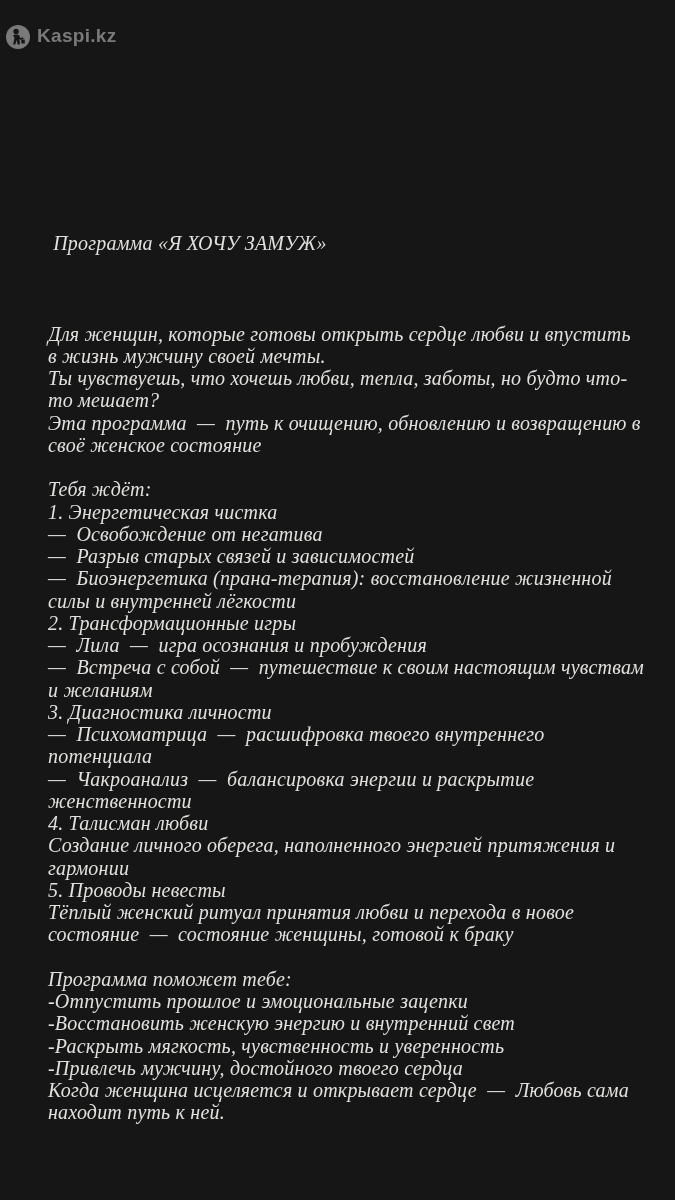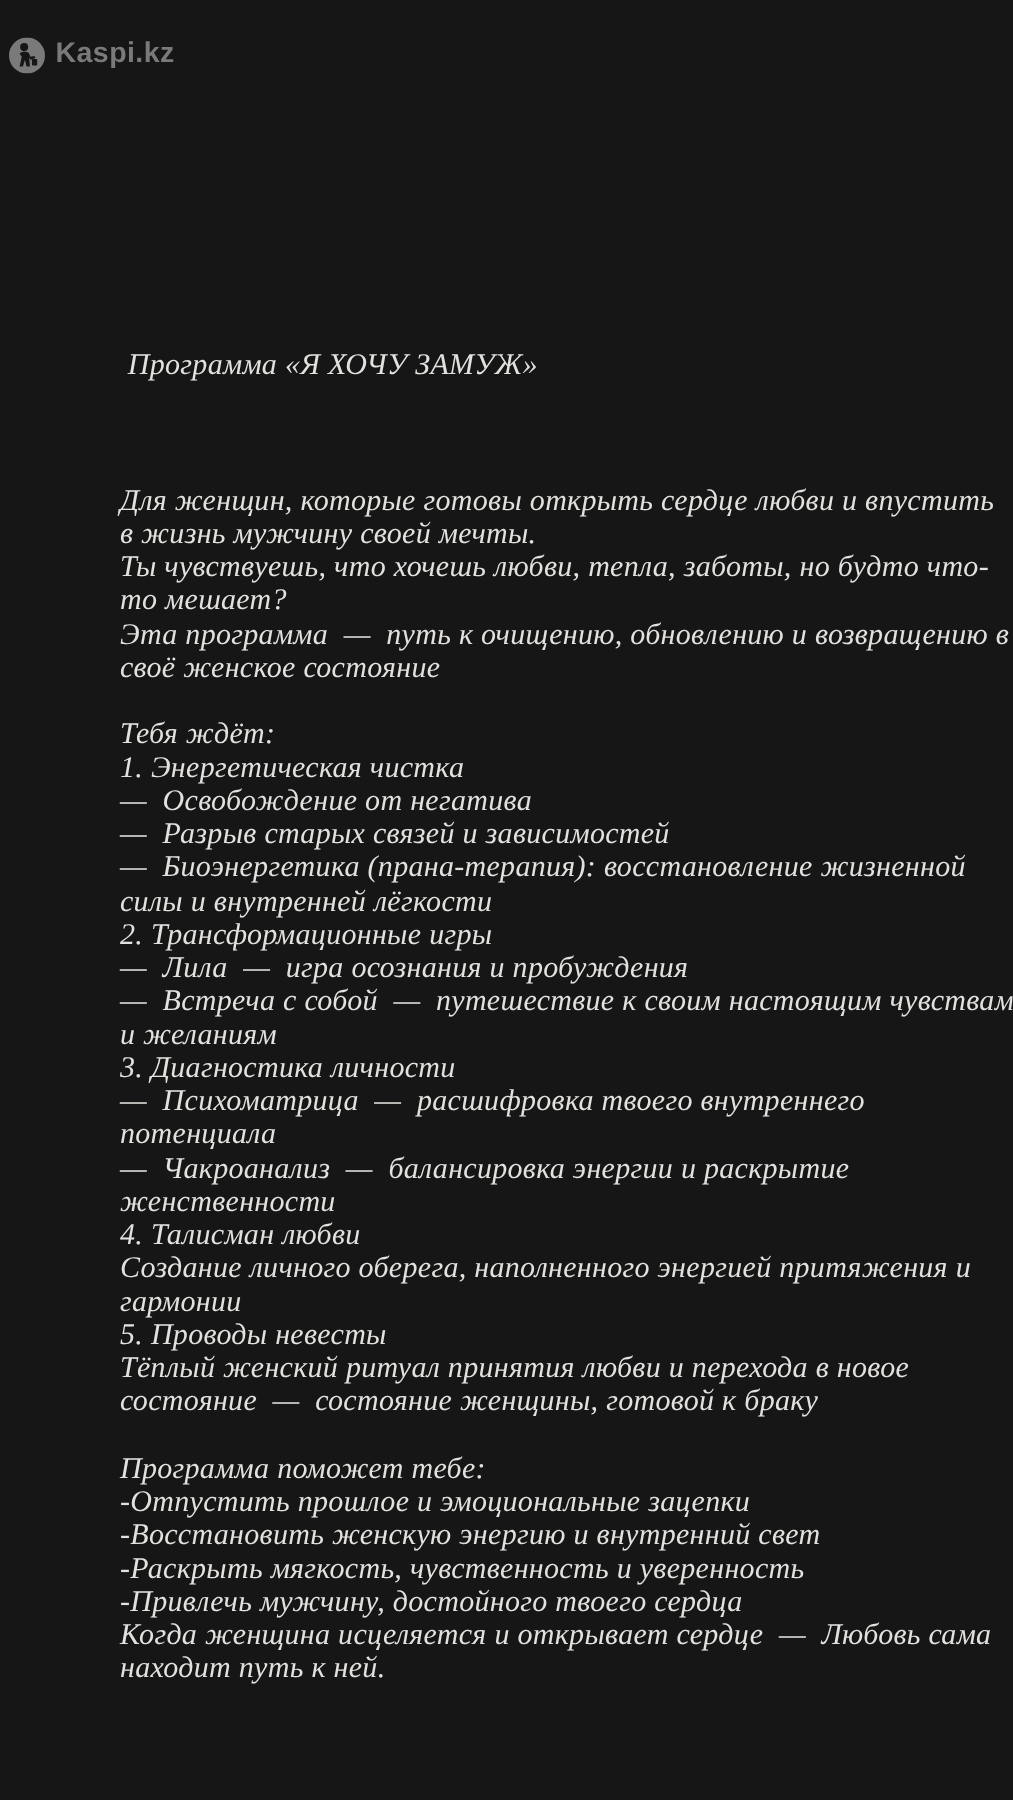"Программа «Я ХОЧУ ЗАМУЖ»" .line { margin-left: 32px -> none }
